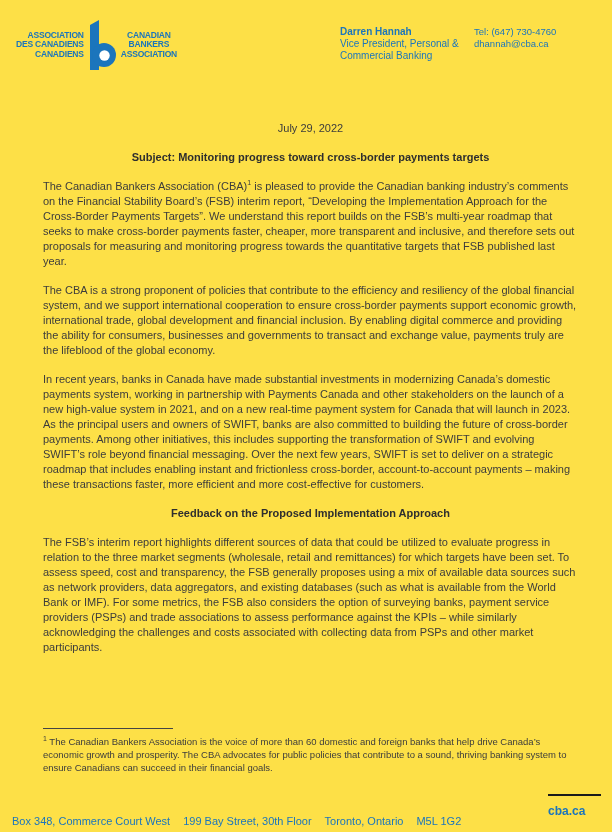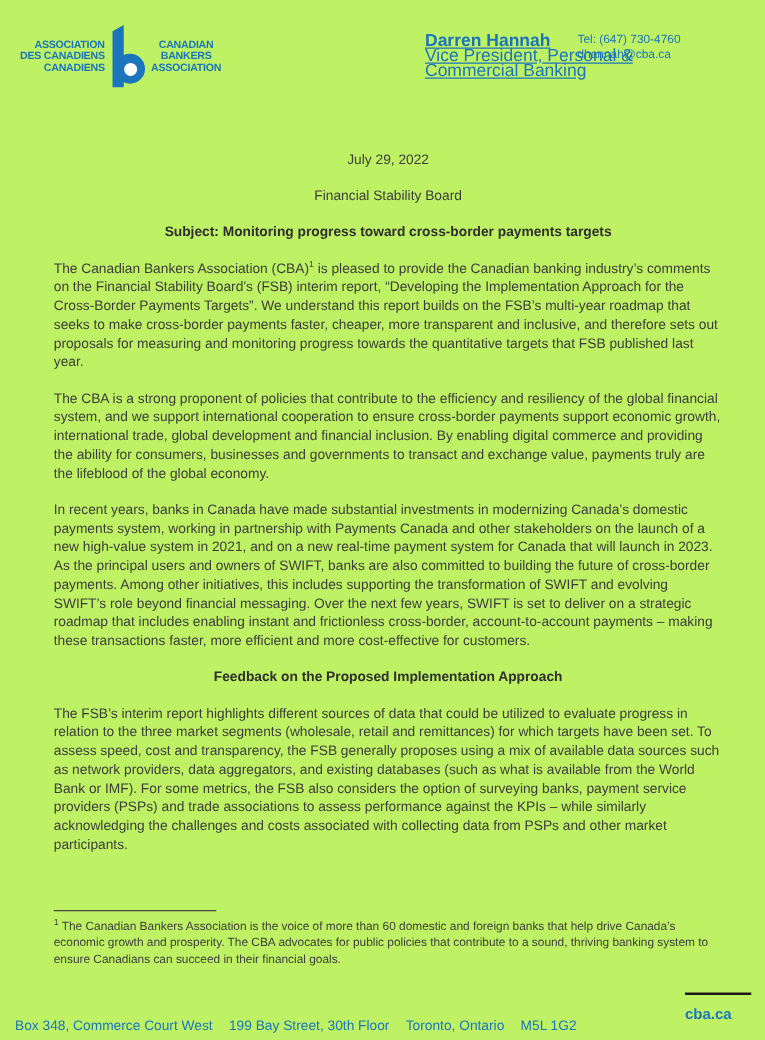"ASSOCIATION" .page { background: #bef264 -> #fde047 }
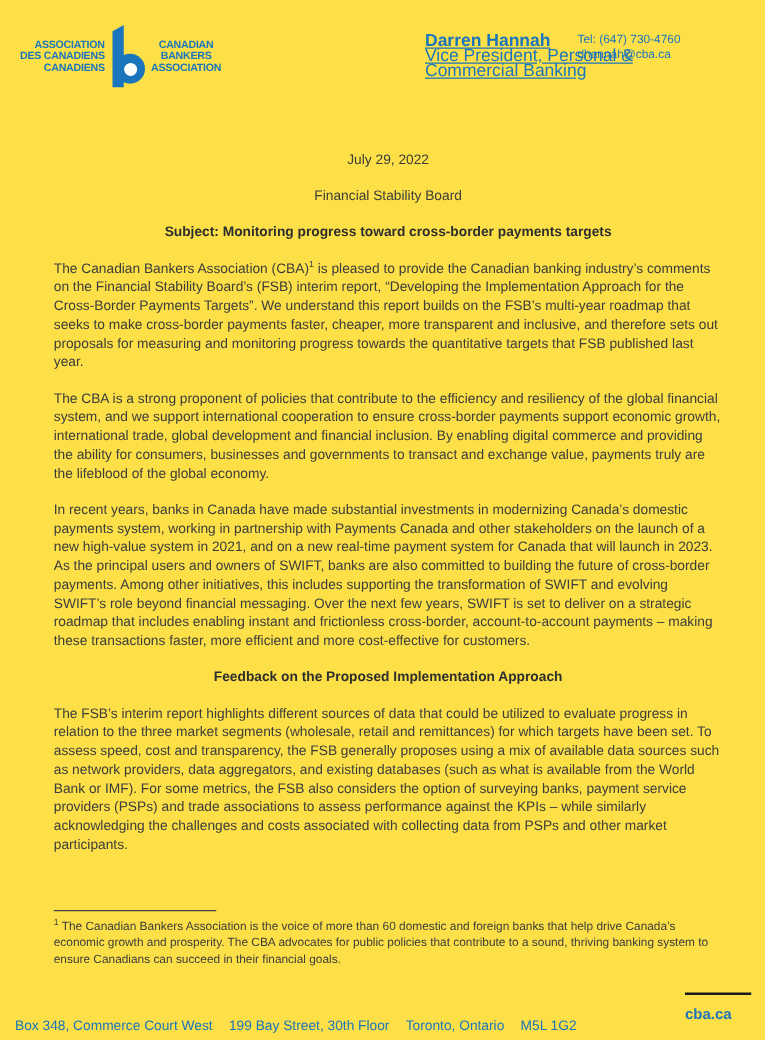"Darren Hannah" .contact-left { font-size: 14px -> 10px; text-decoration: underline -> none }
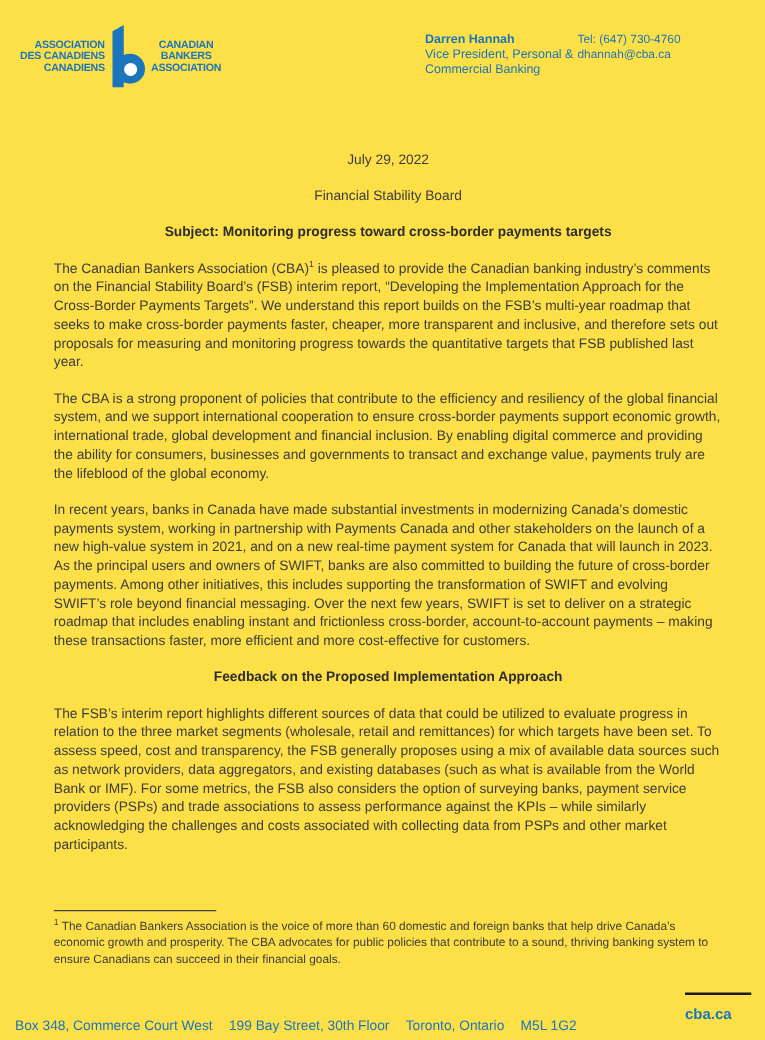"Tel: (647) 730-4760" .contact-right { left: 462px -> 474px }
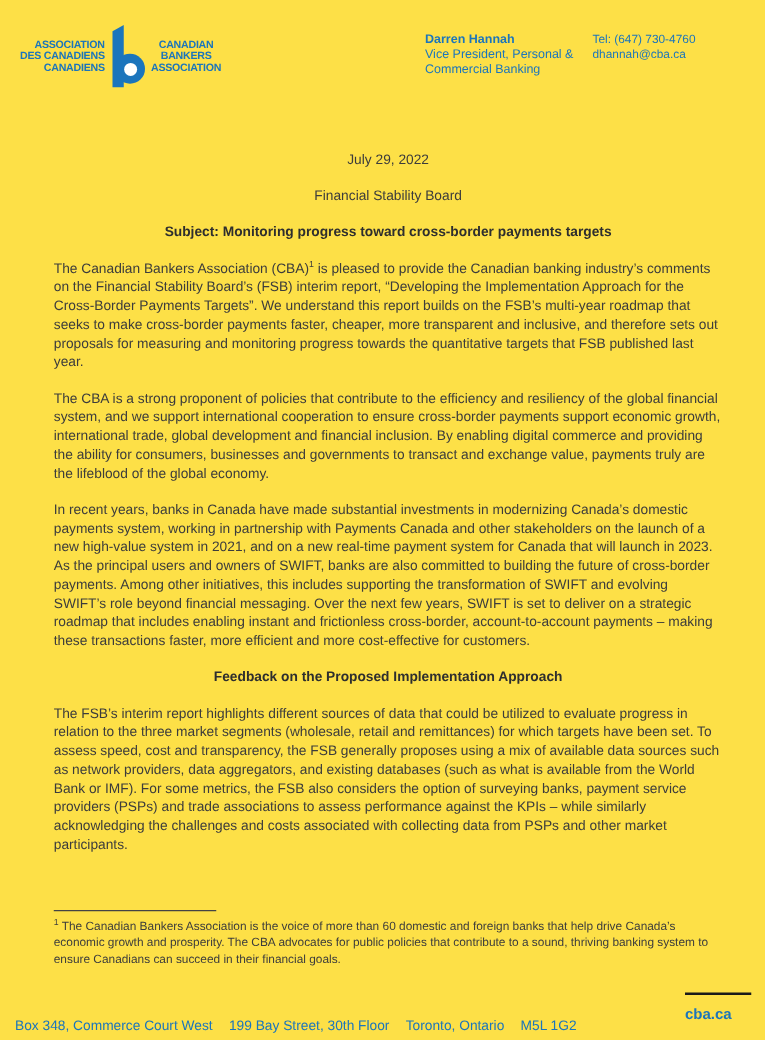"Financial Stability Board" div { html: <div>Financial Stability Board</div> -> none }
